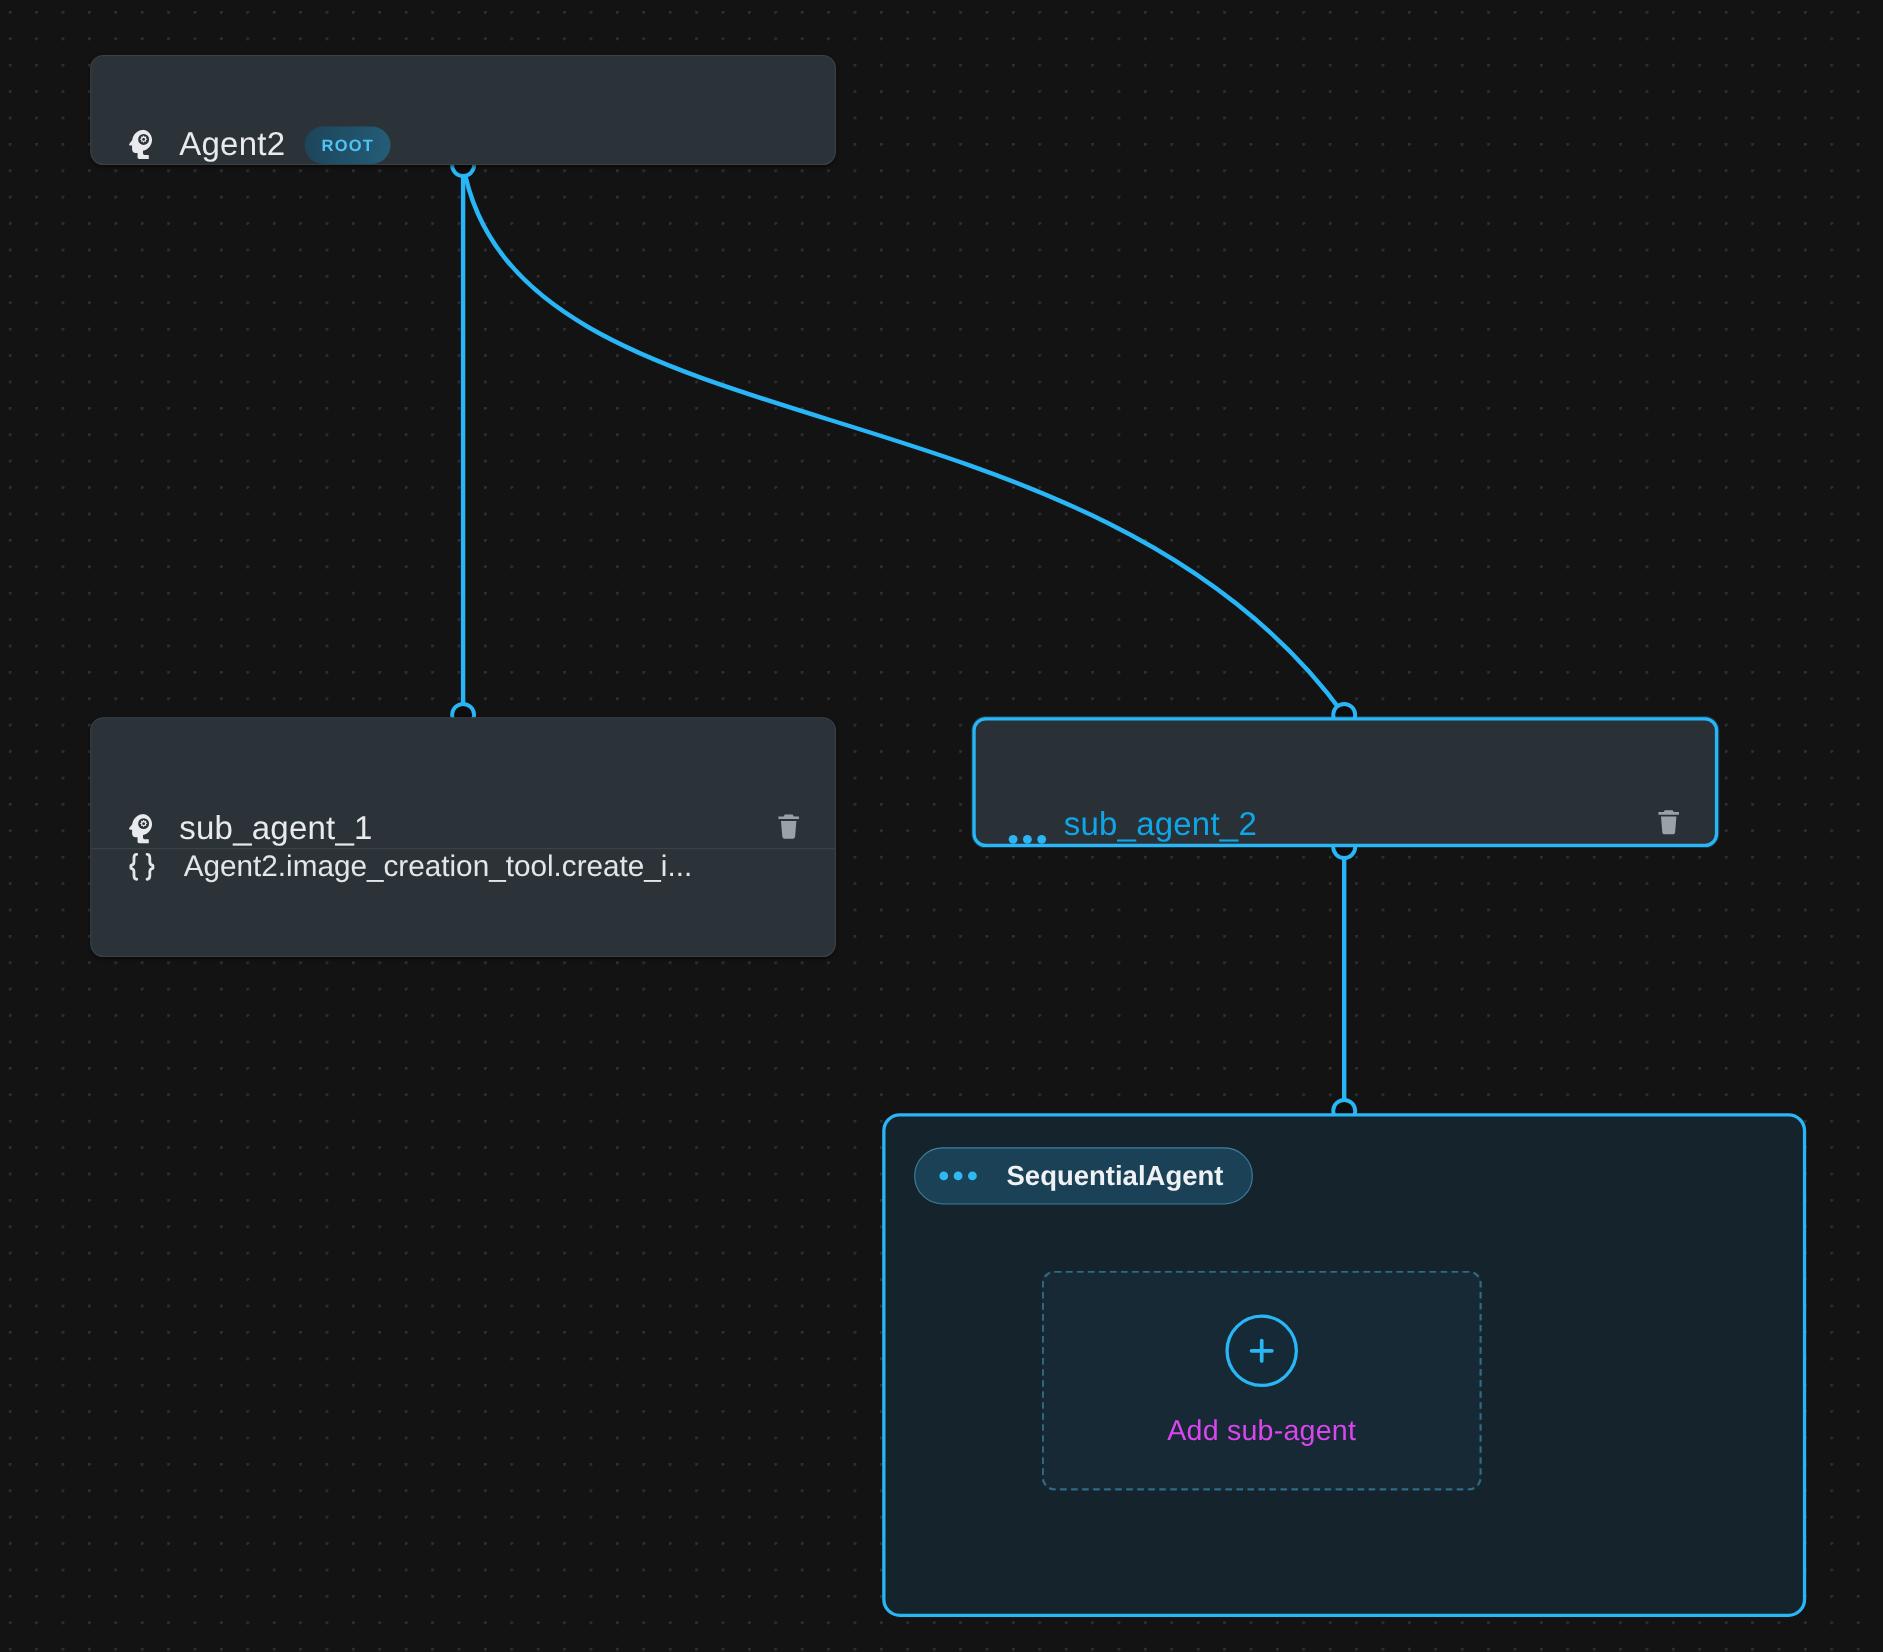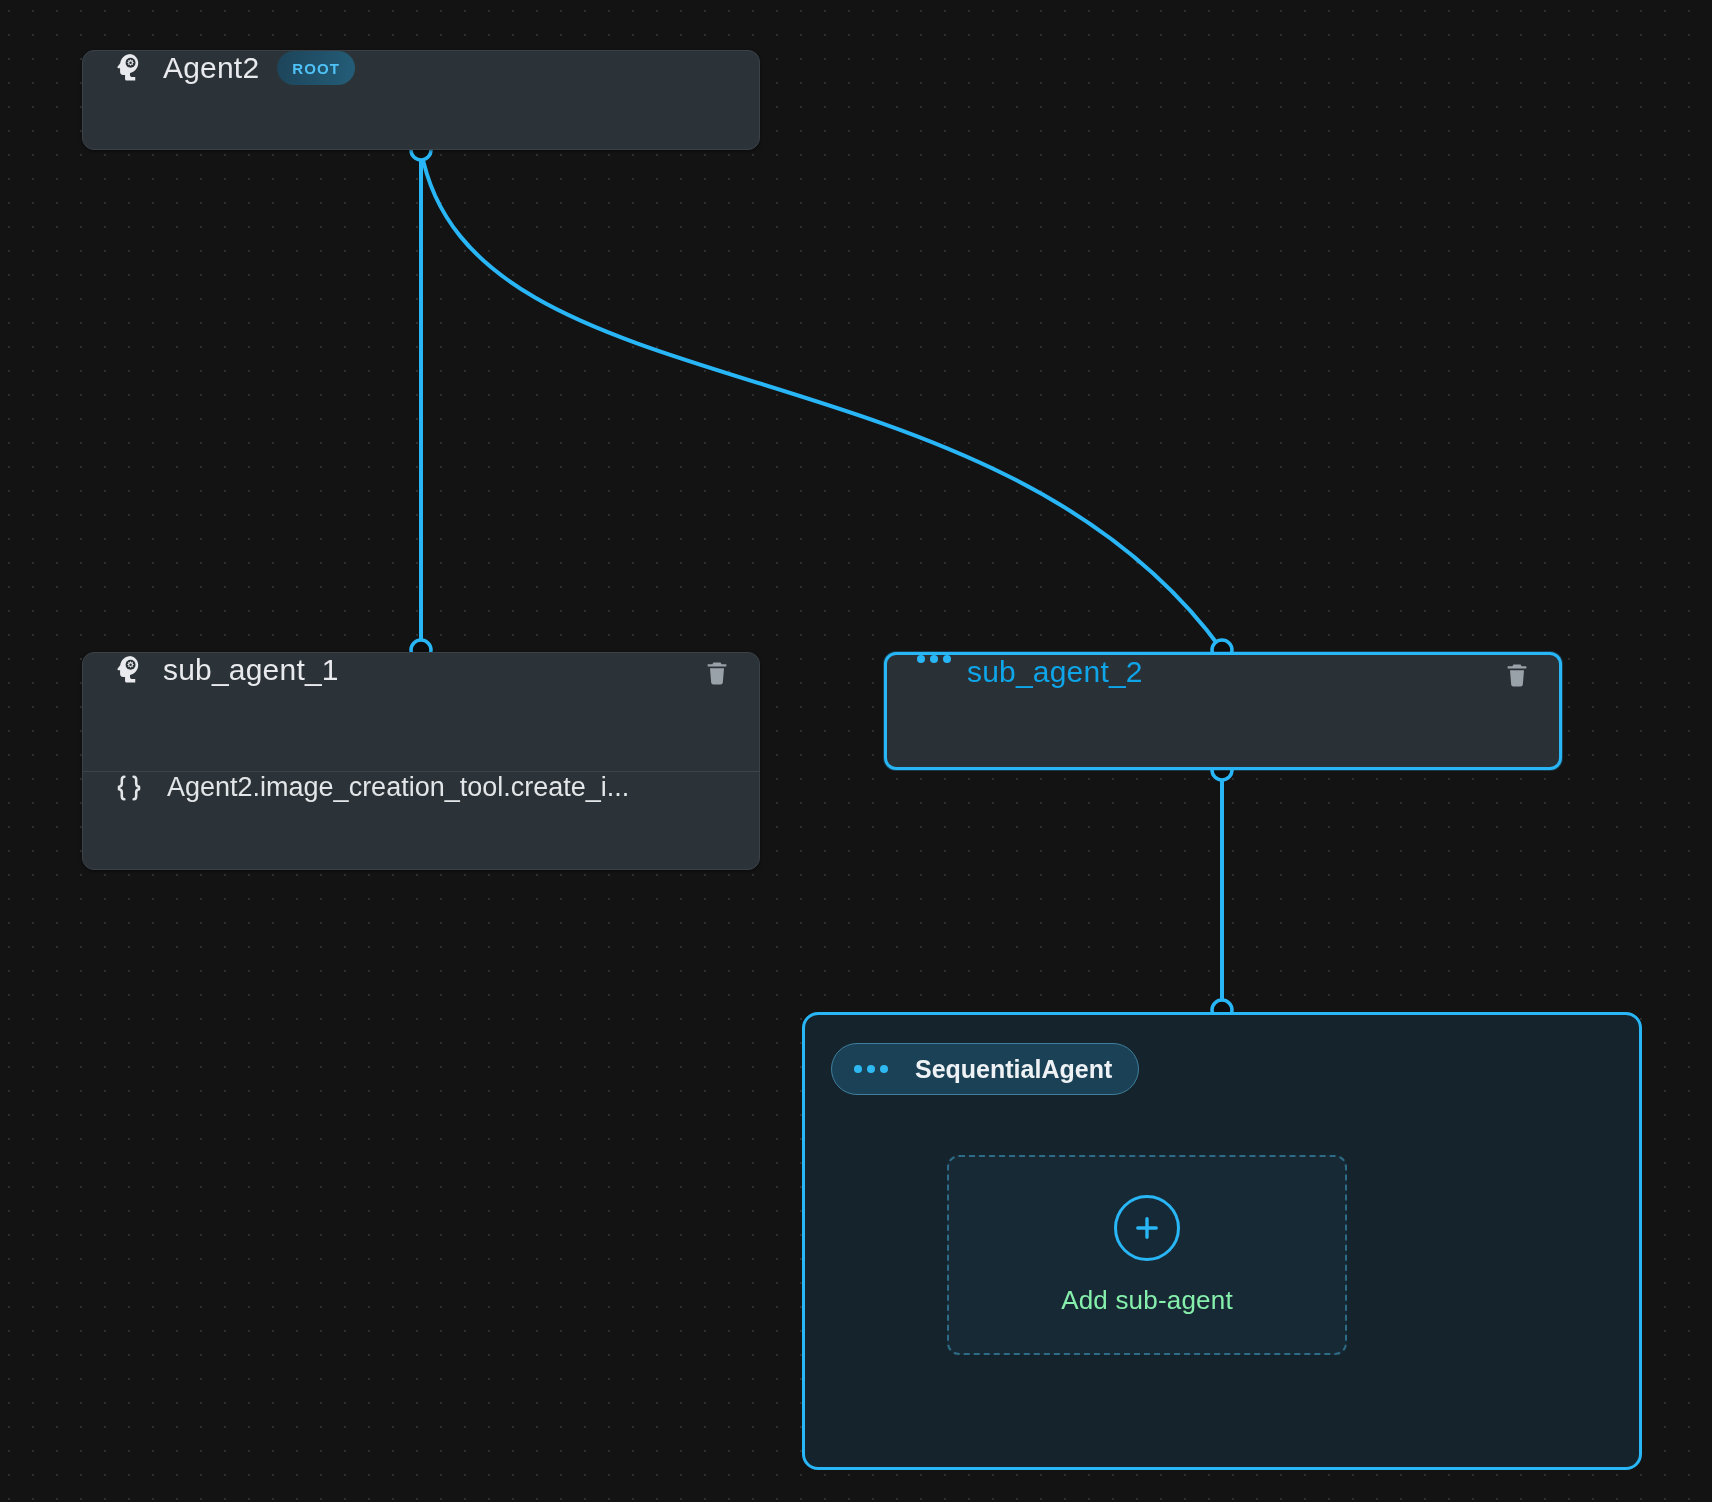"Agent2" .node-header { align-items: flex-start -> flex-end }
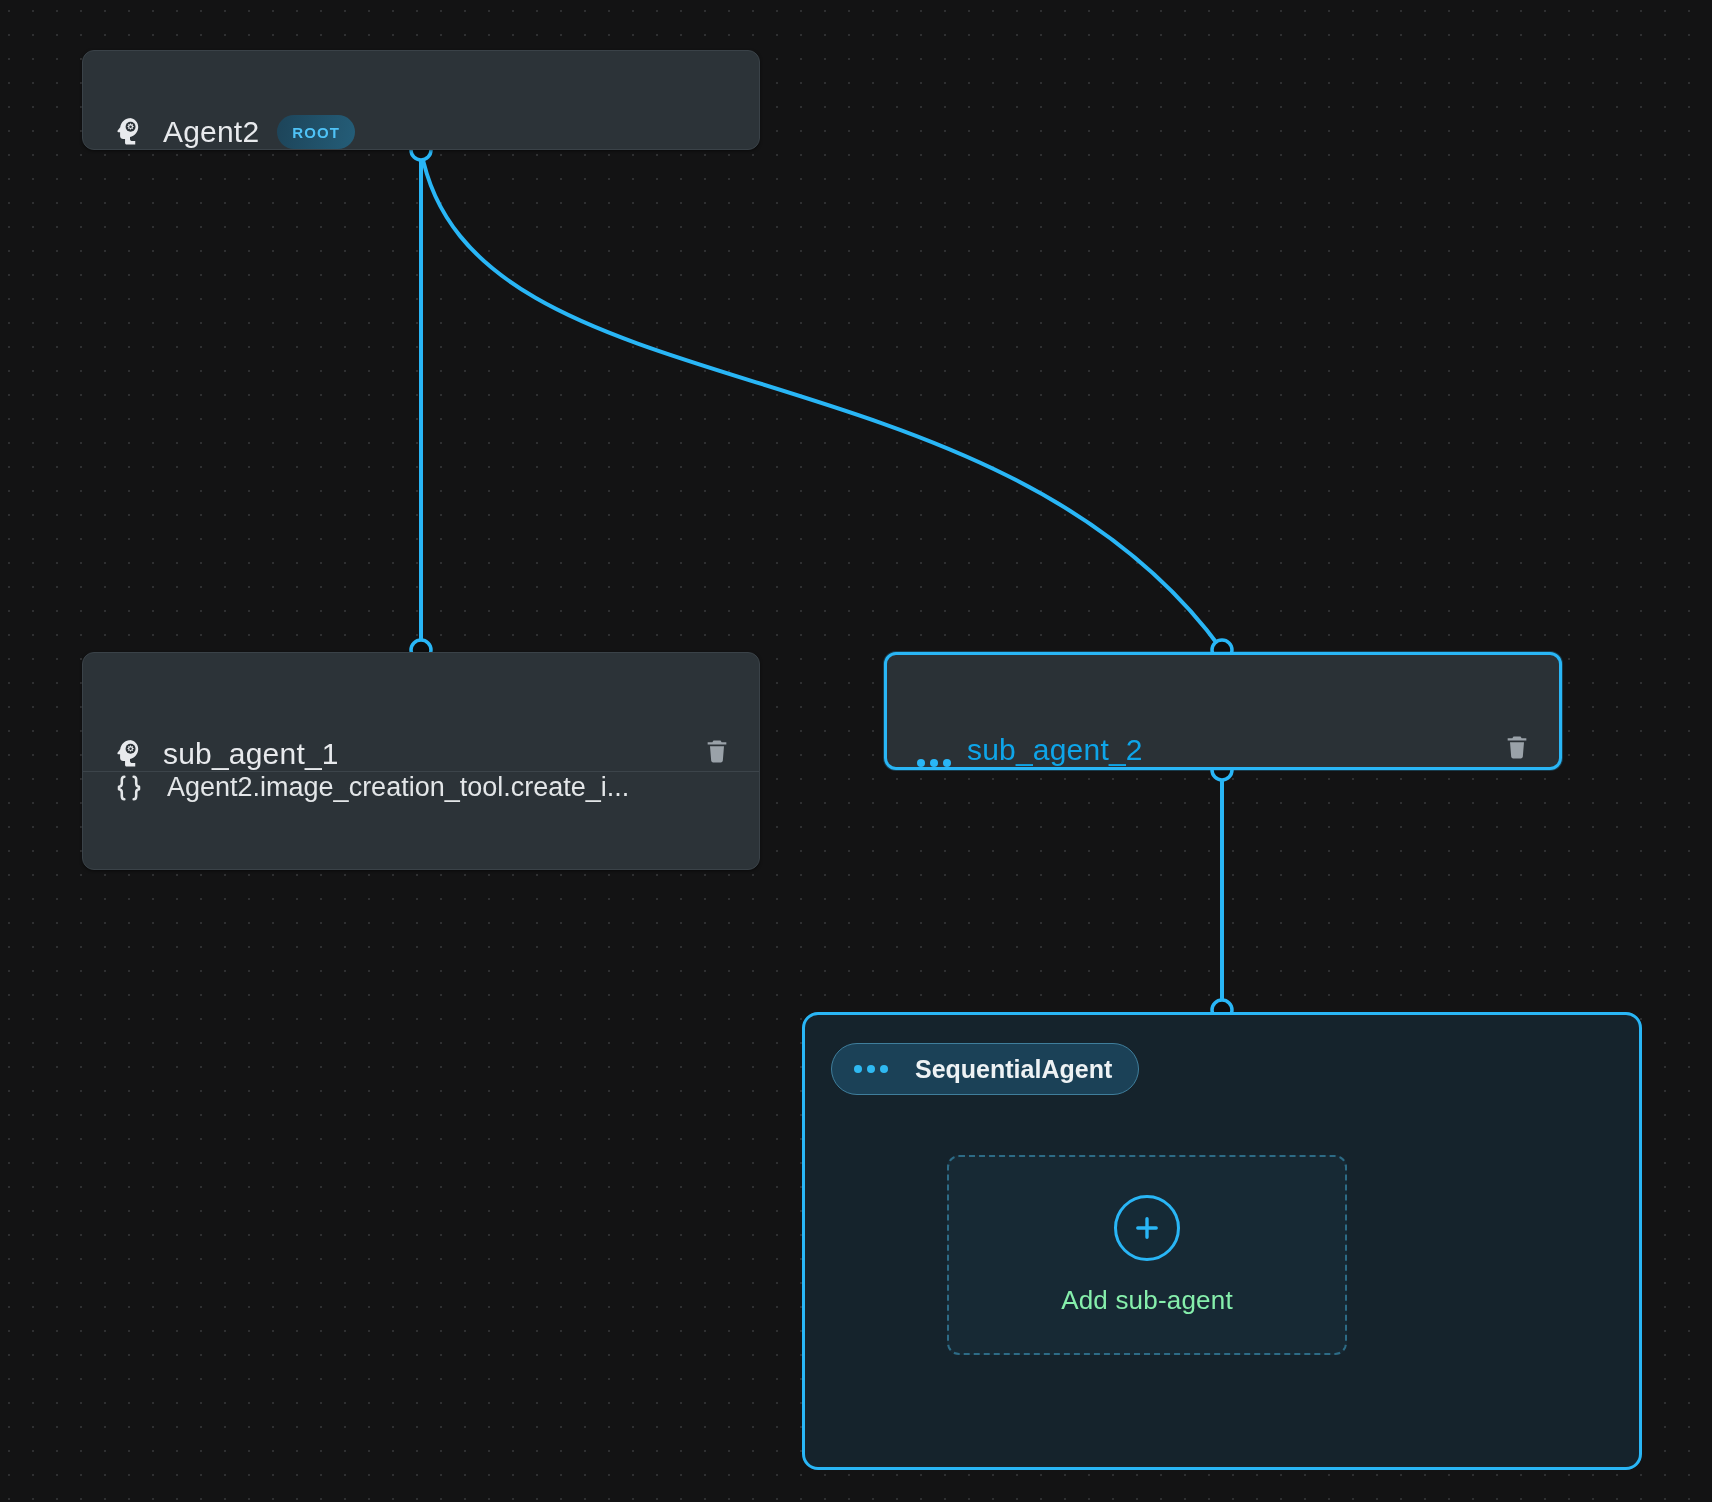"Add sub-agent" .dropzone-label { color: #86efac -> #d946ef }
